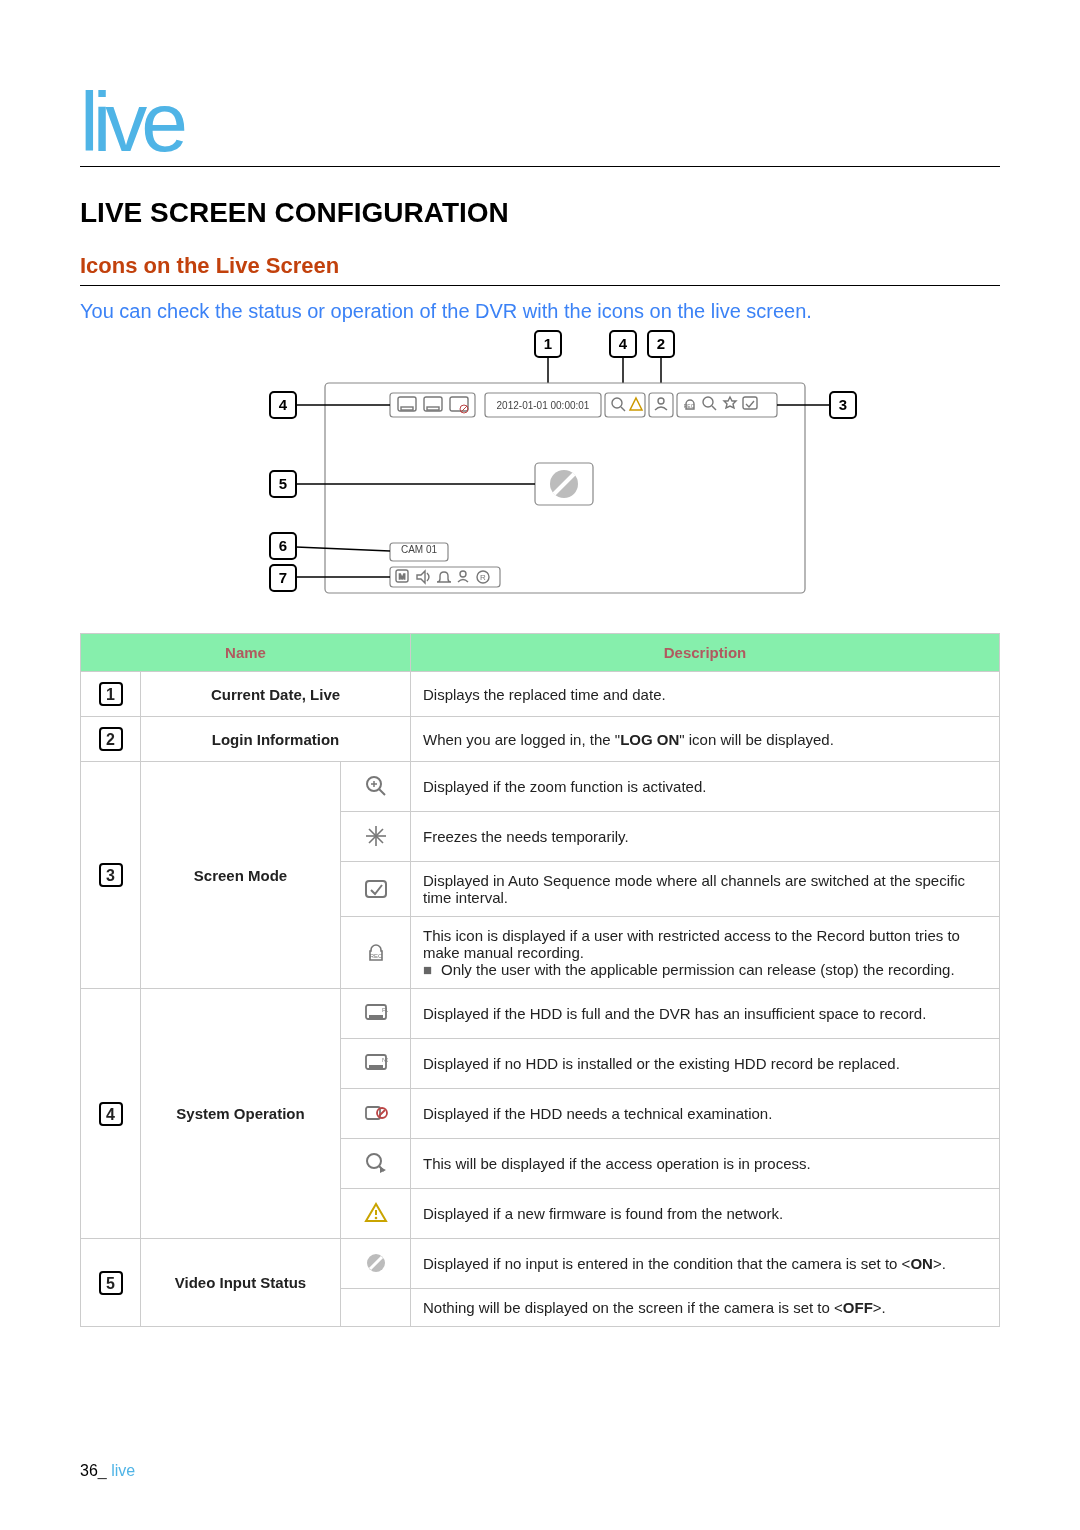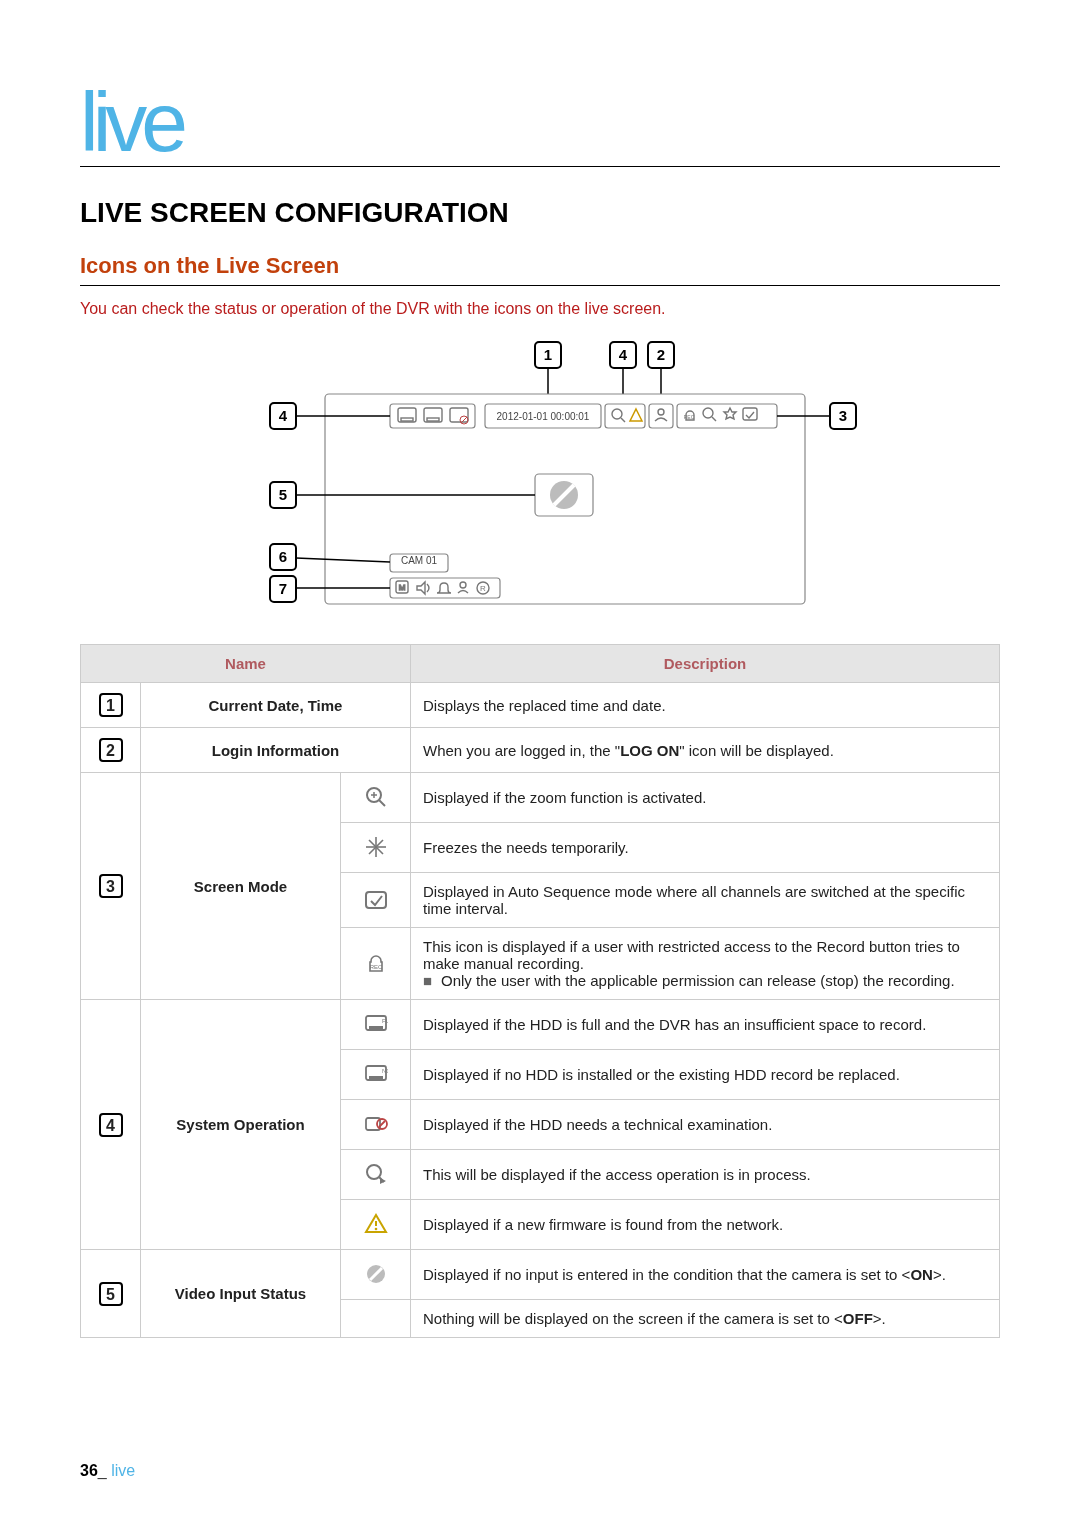"You can check the status" .intro-text { color: #b91c1c -> #3b82f6; font-size: 16px -> 20px; margin-bottom: 16px -> none }
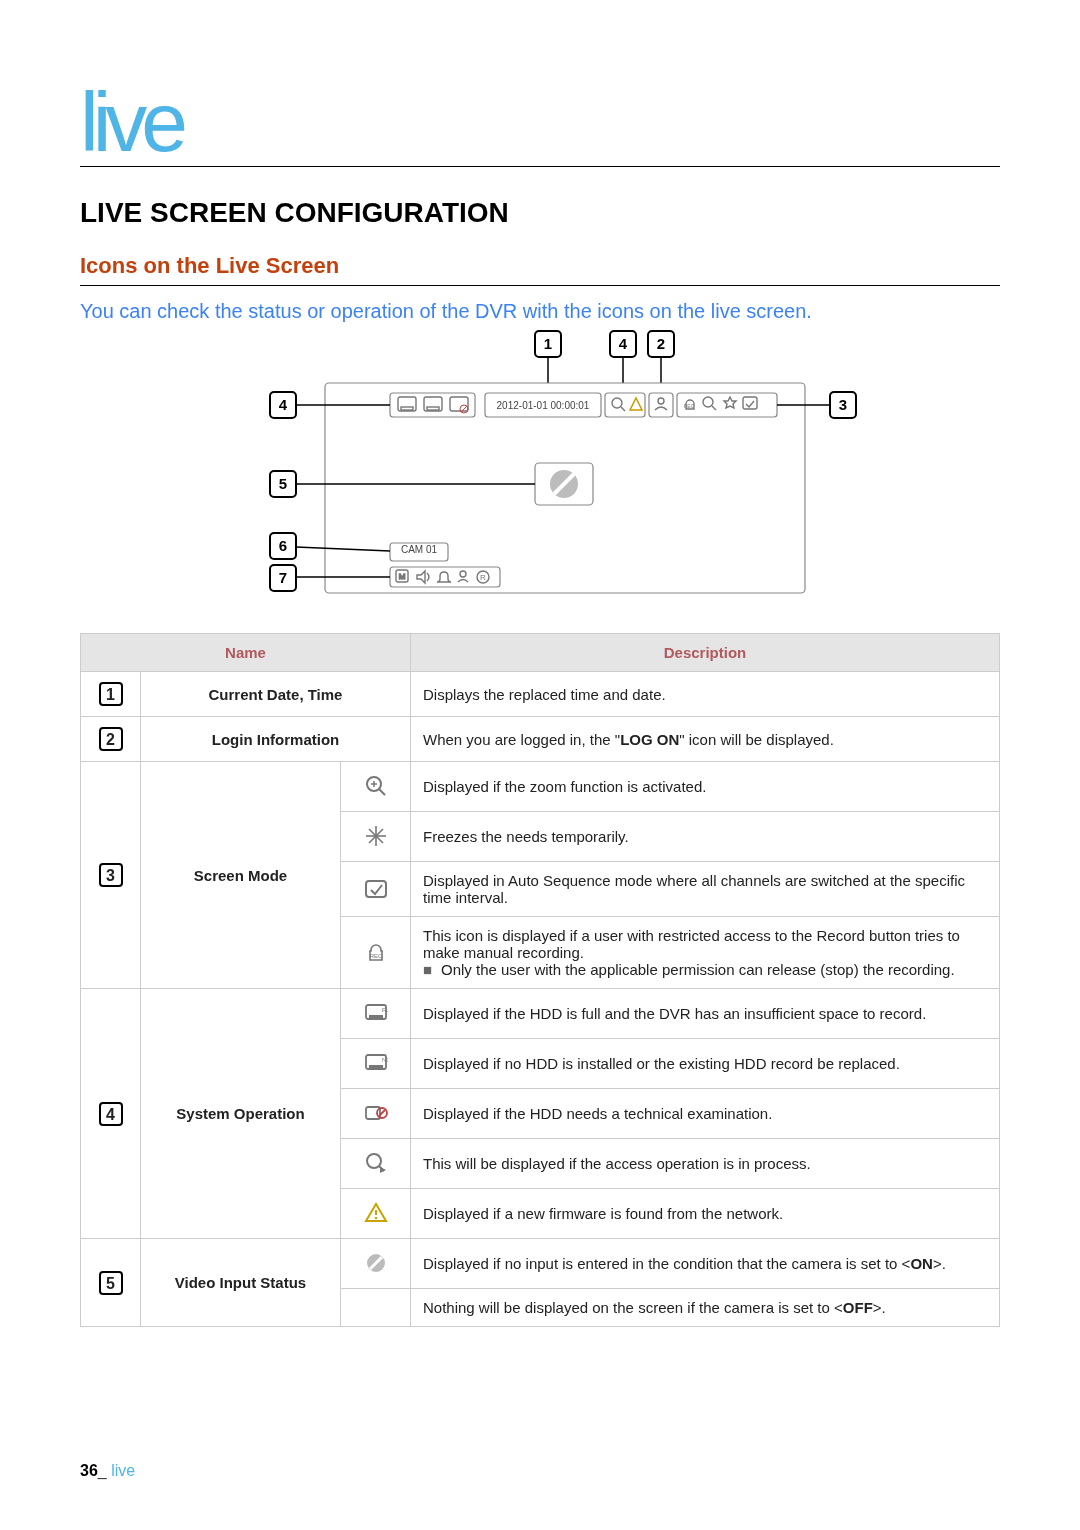"Name" table.icon-table thead th { background: #e5e5e5 -> #86efac }
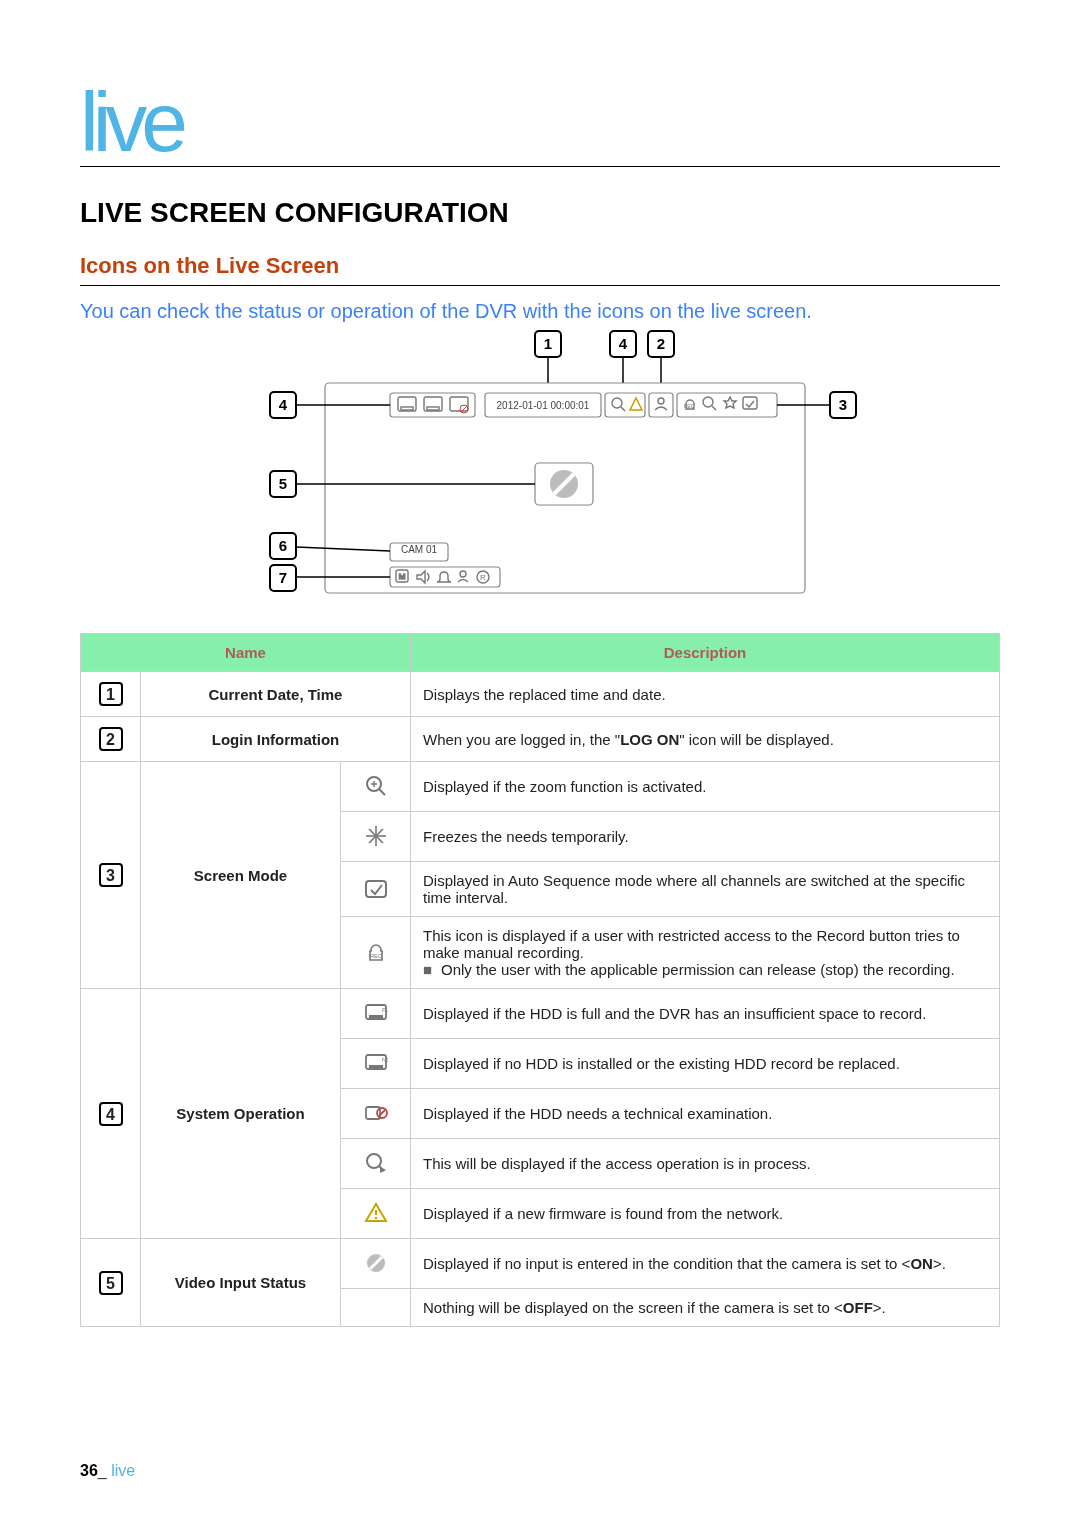"Current Date, Time" td.name-cell { text: Time -> Live }
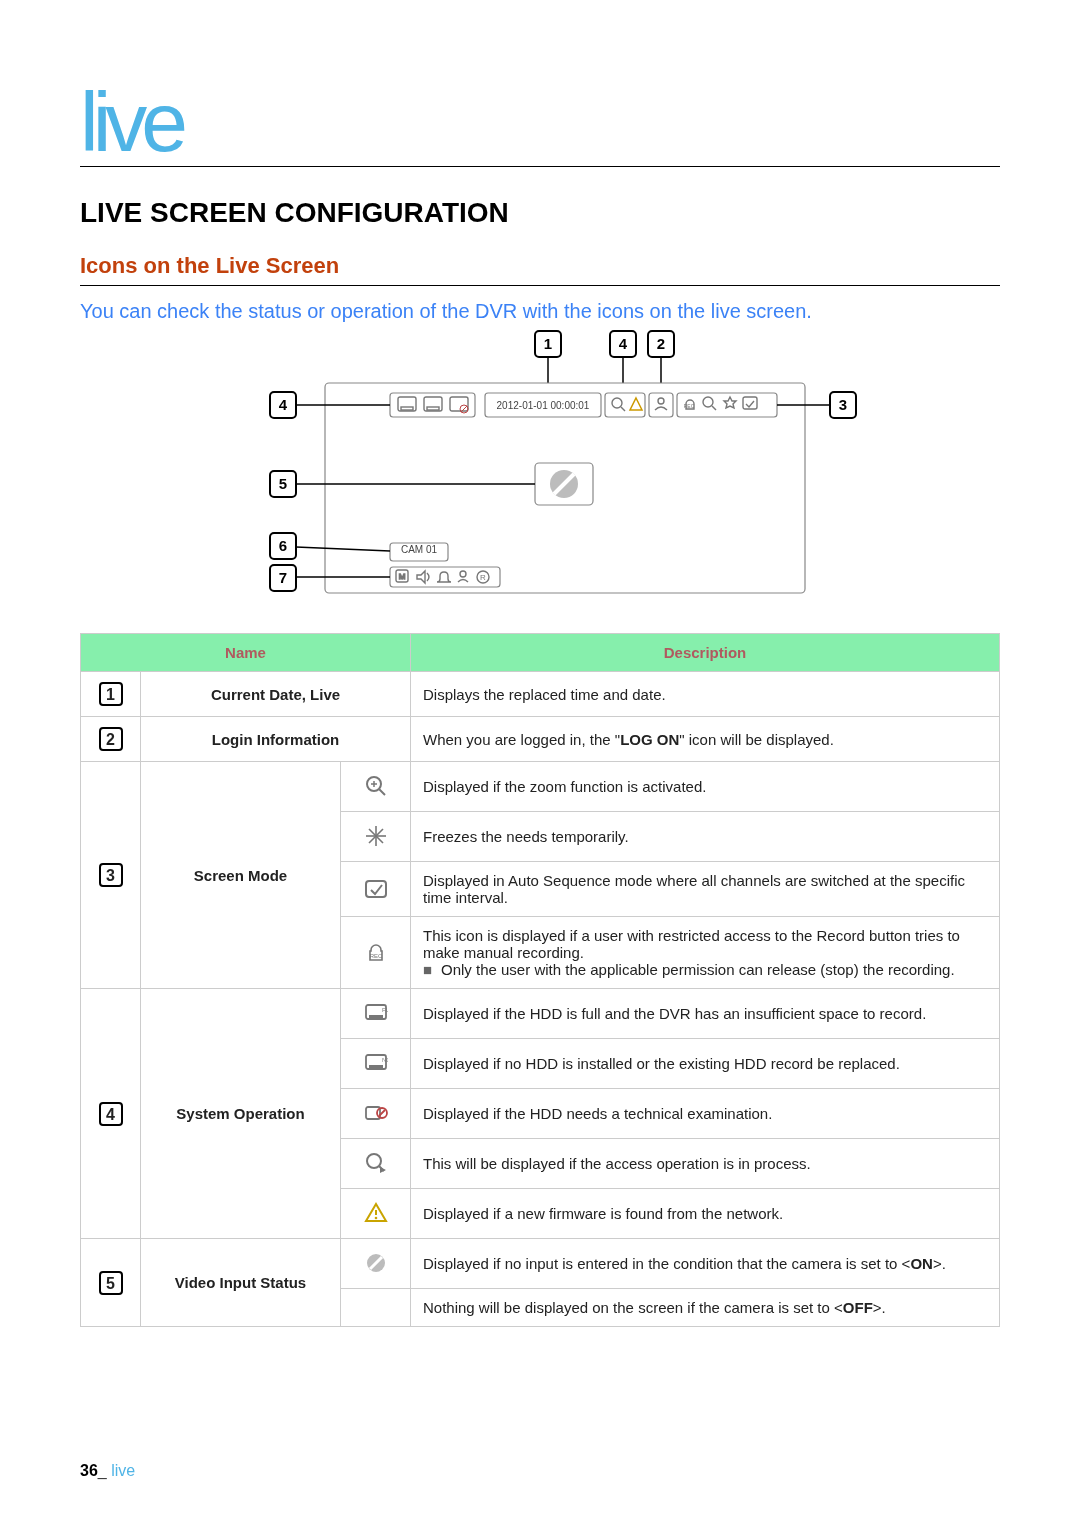"36" .footer .pg { font-weight: 700 -> 400 }
